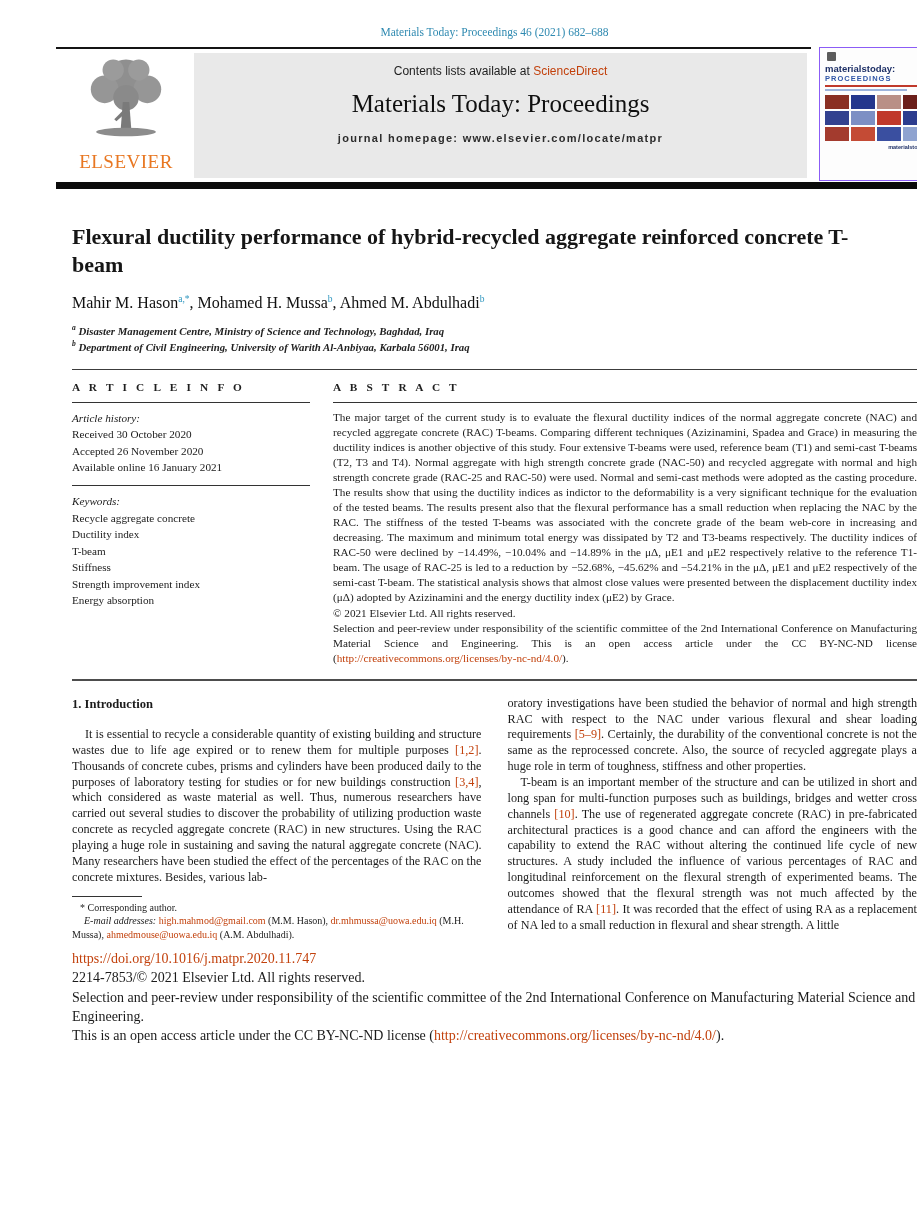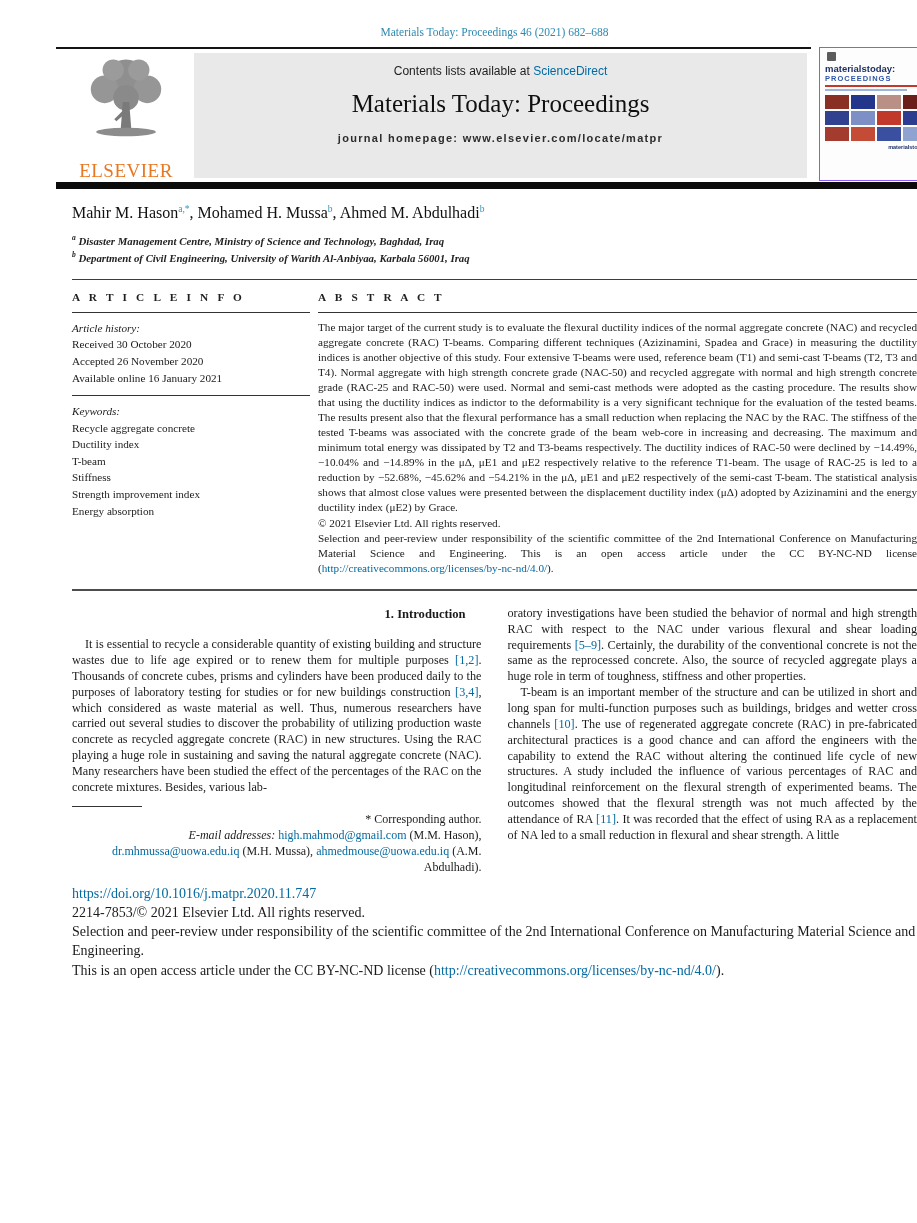"ScienceDirect" .tl { color: #0369a1 -> #c2410c }
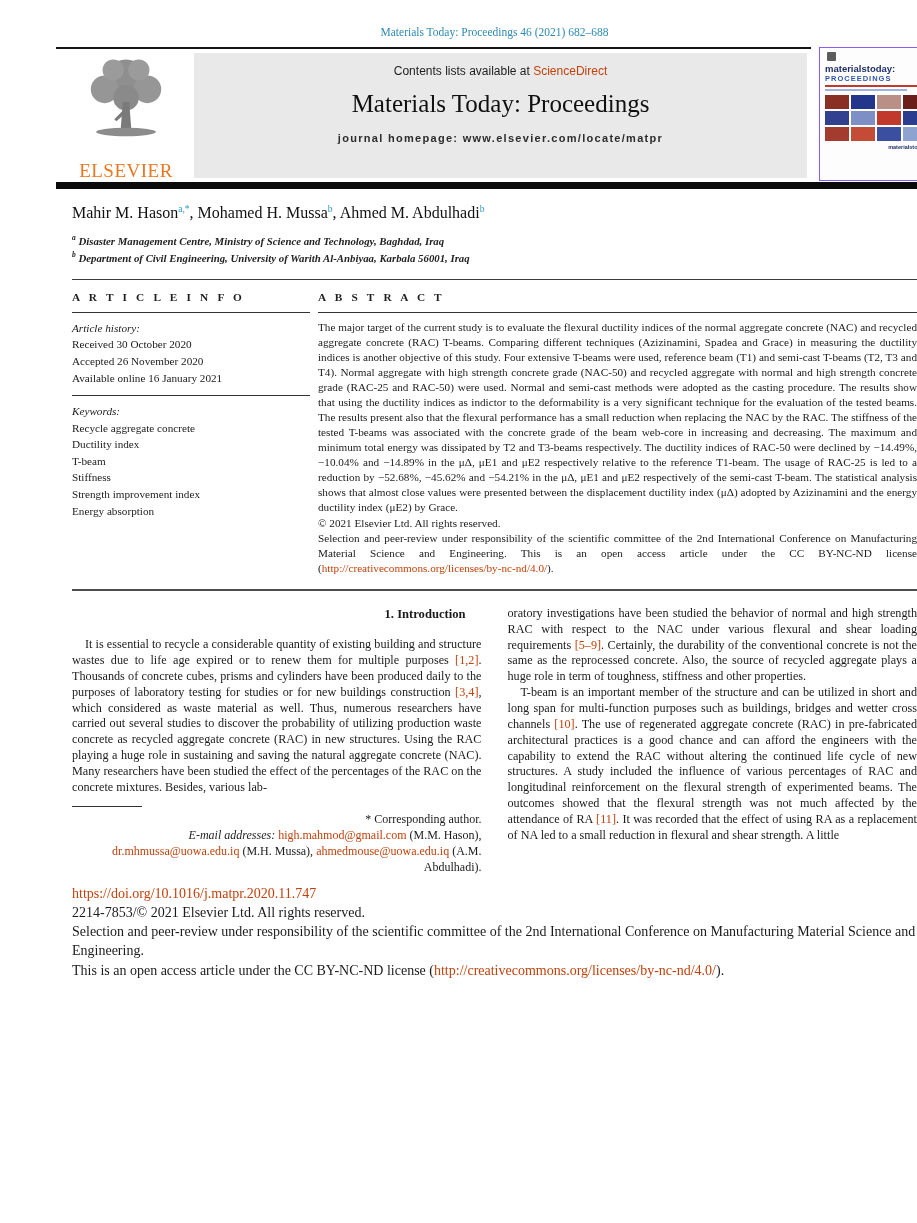"ELSEVIER" .els-word { margin-top: 10px -> 1px }
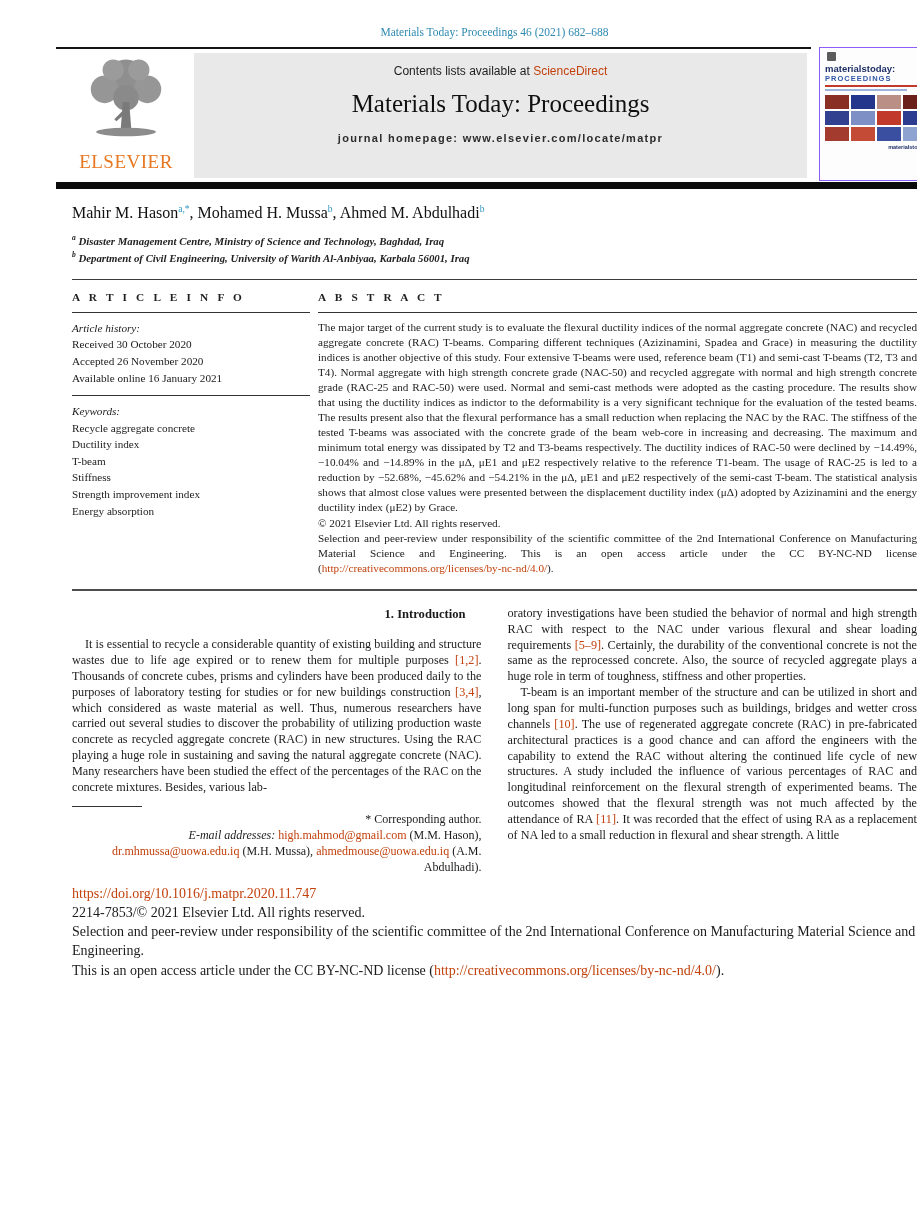"Flexural ductility performance of" h1.title { html: none -> <h1>Flexural ductility performance of hybrid-recycled aggregate reinforced concrete T-beam</h1> }
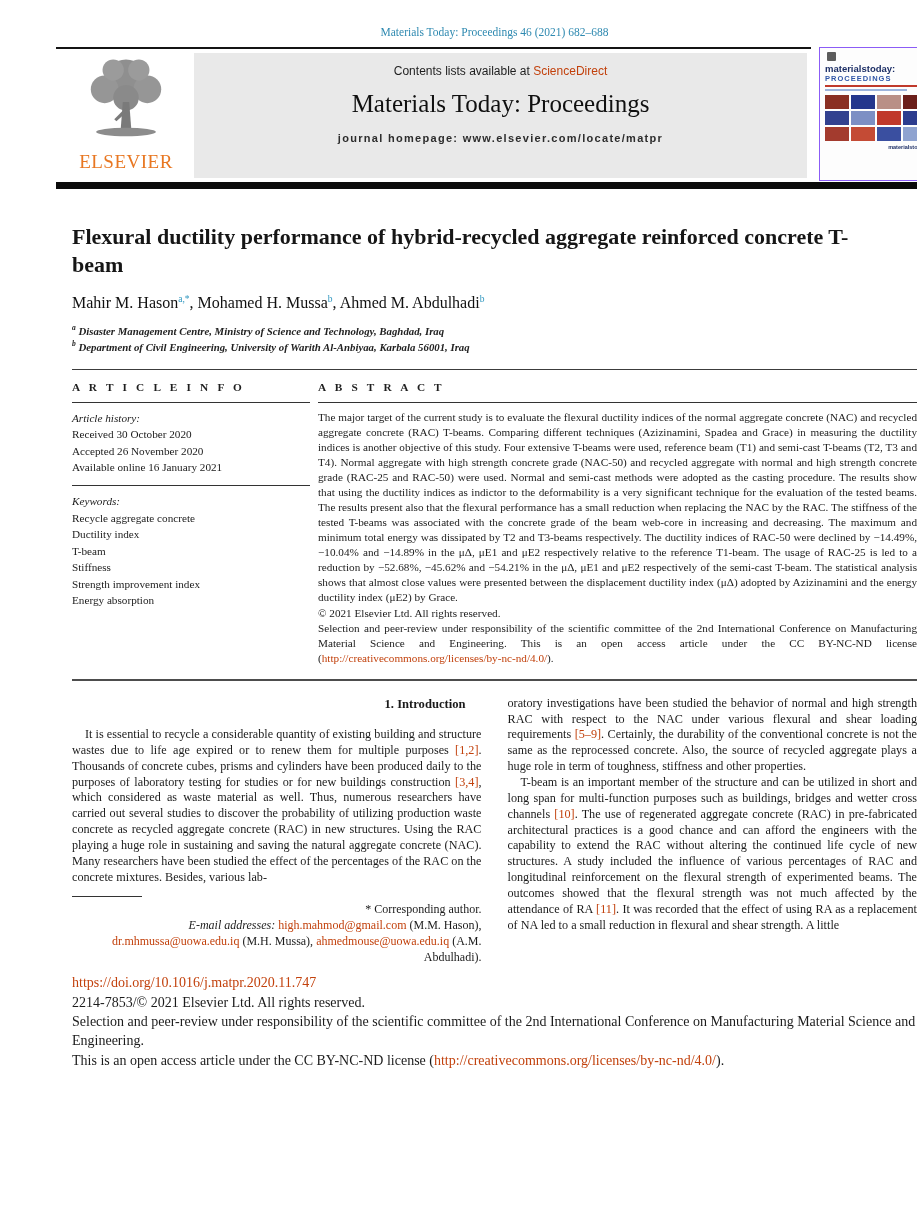"A R T I C" .ia-grid { column-gap: 8px -> 23px }
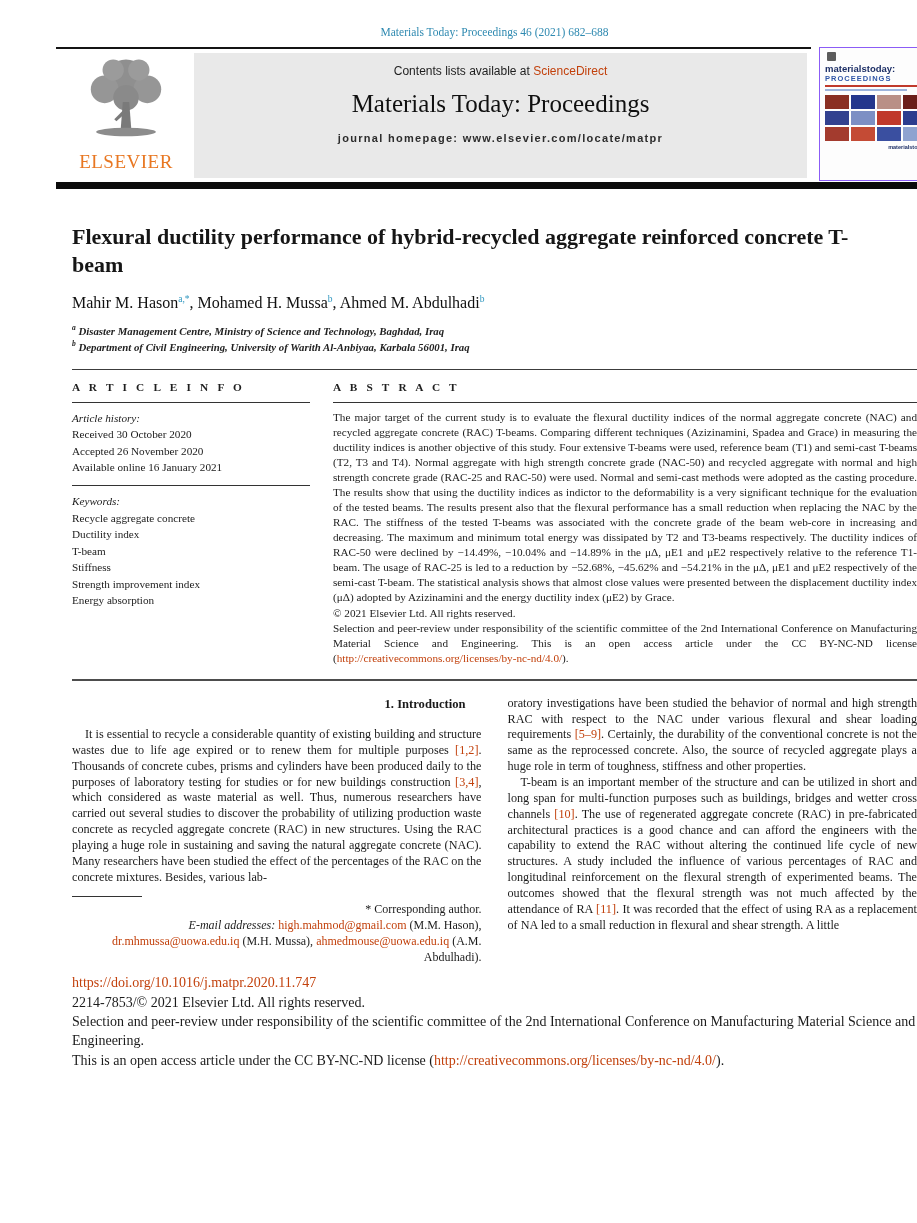"1. Introduction" .sec { margin: 0 16px 15px -> 0 0 15px; text-align: right -> left }
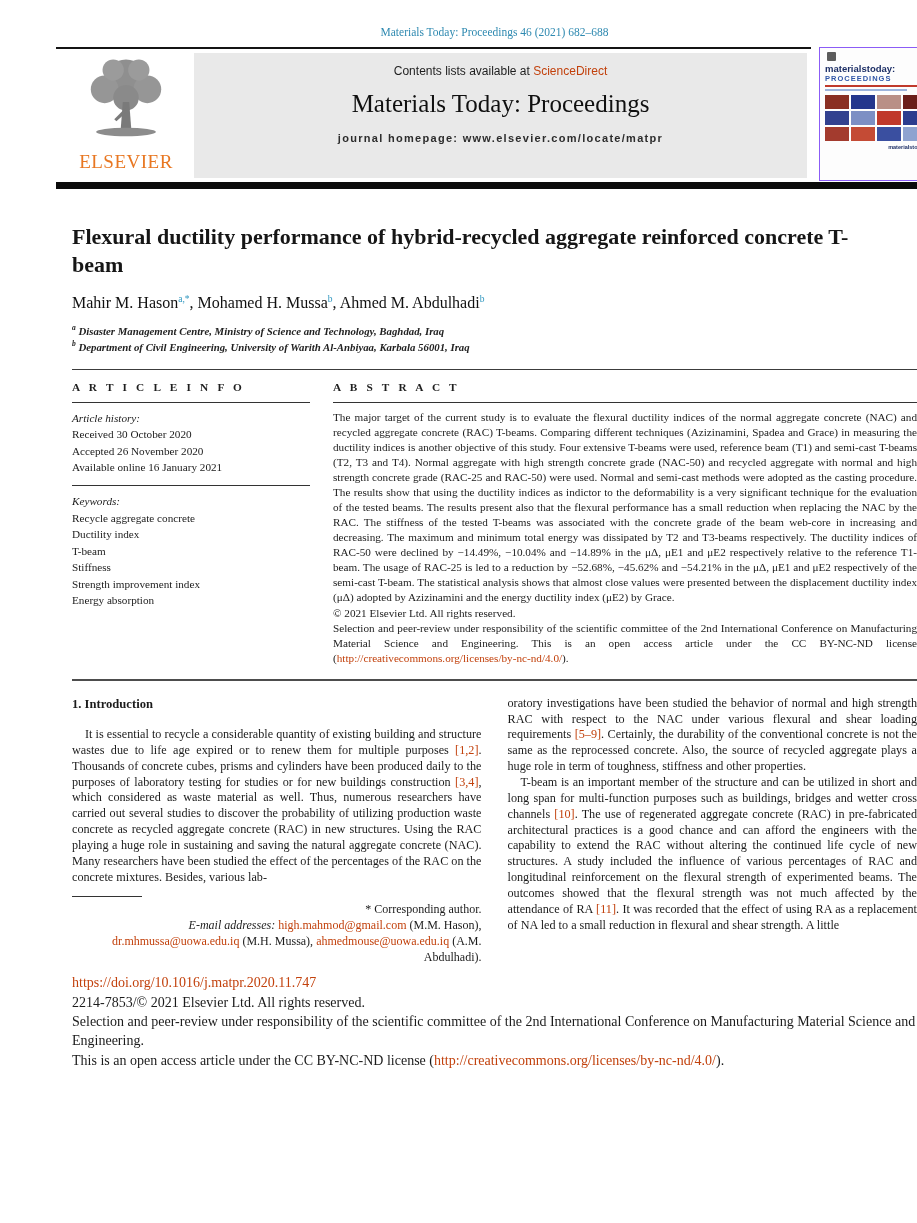"* Corresponding author." .footnote { font-size: 12px -> 10px; text-align: right -> left }
